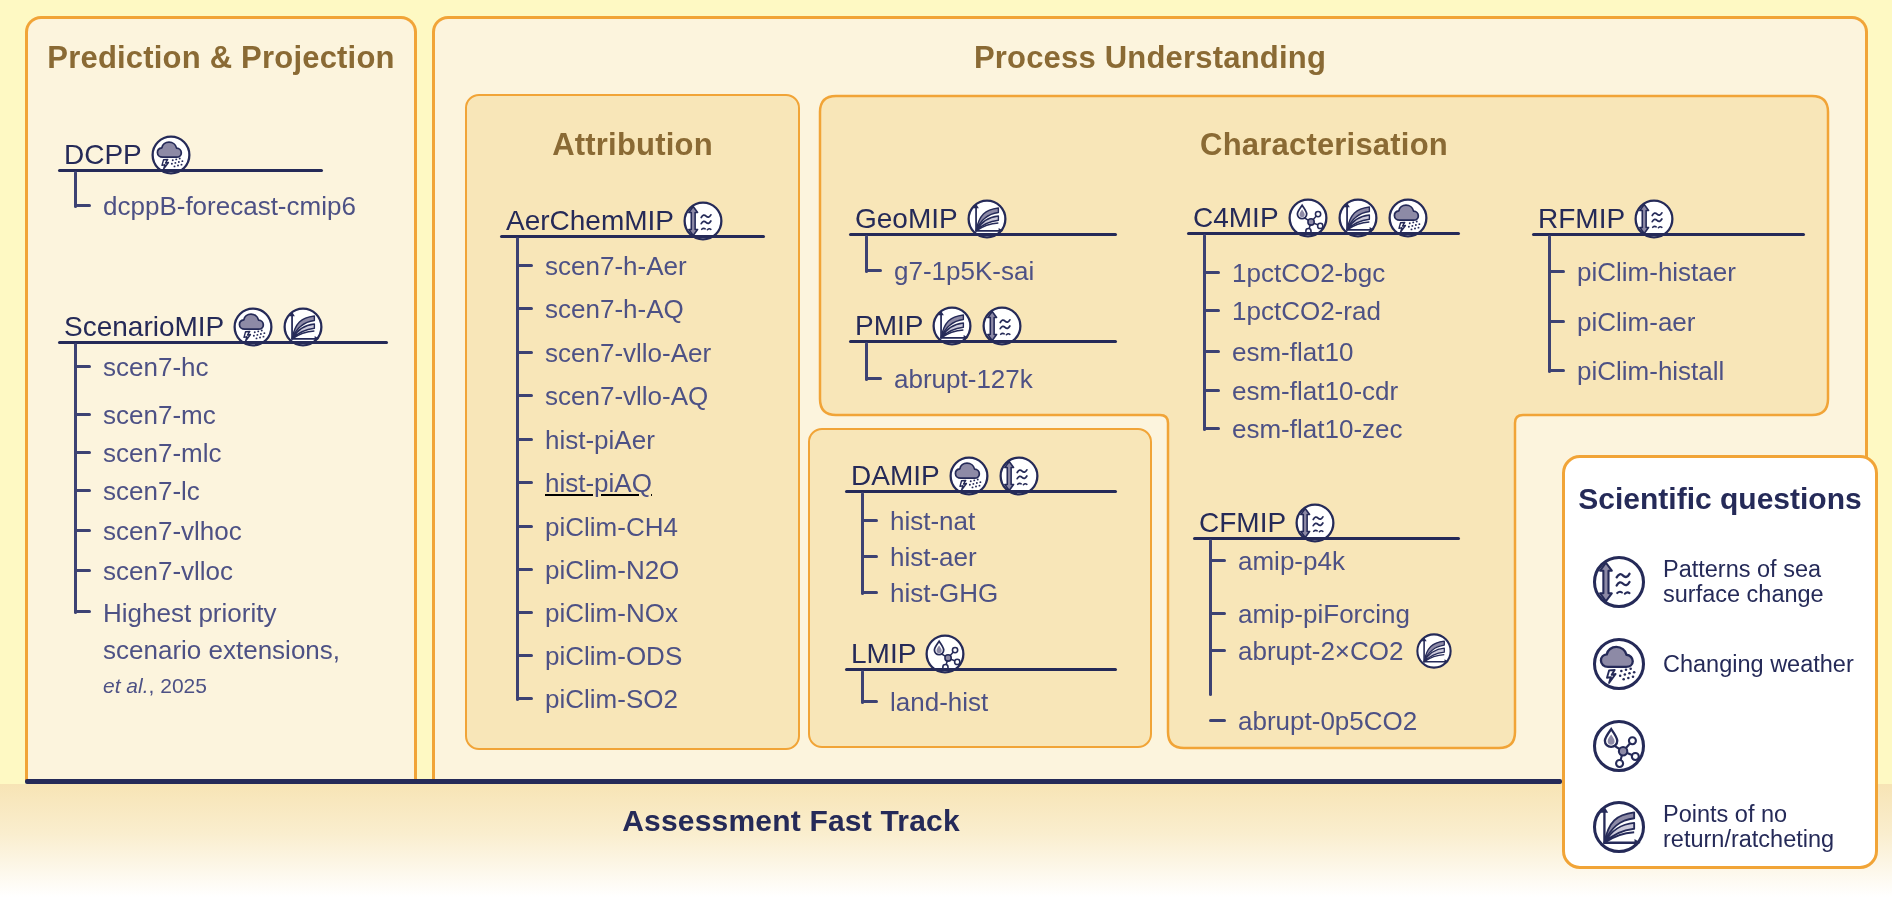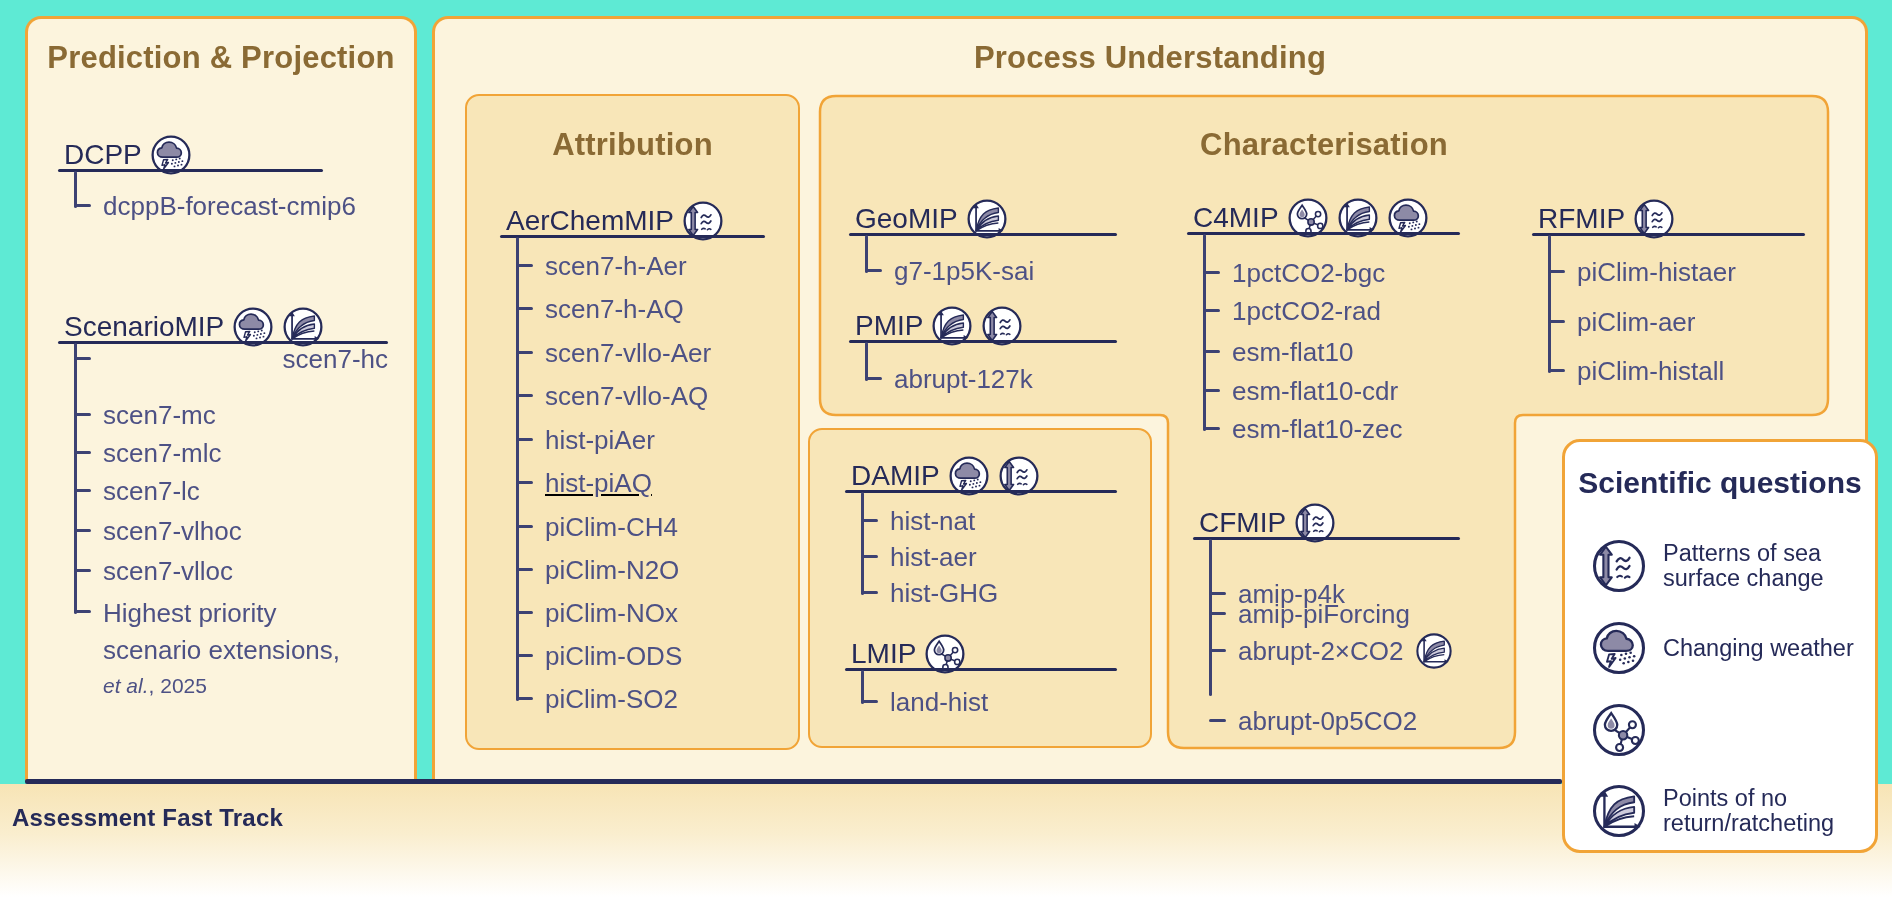"Prediction & Projection" #stage { background: #5eead4 -> #fef9c3 }
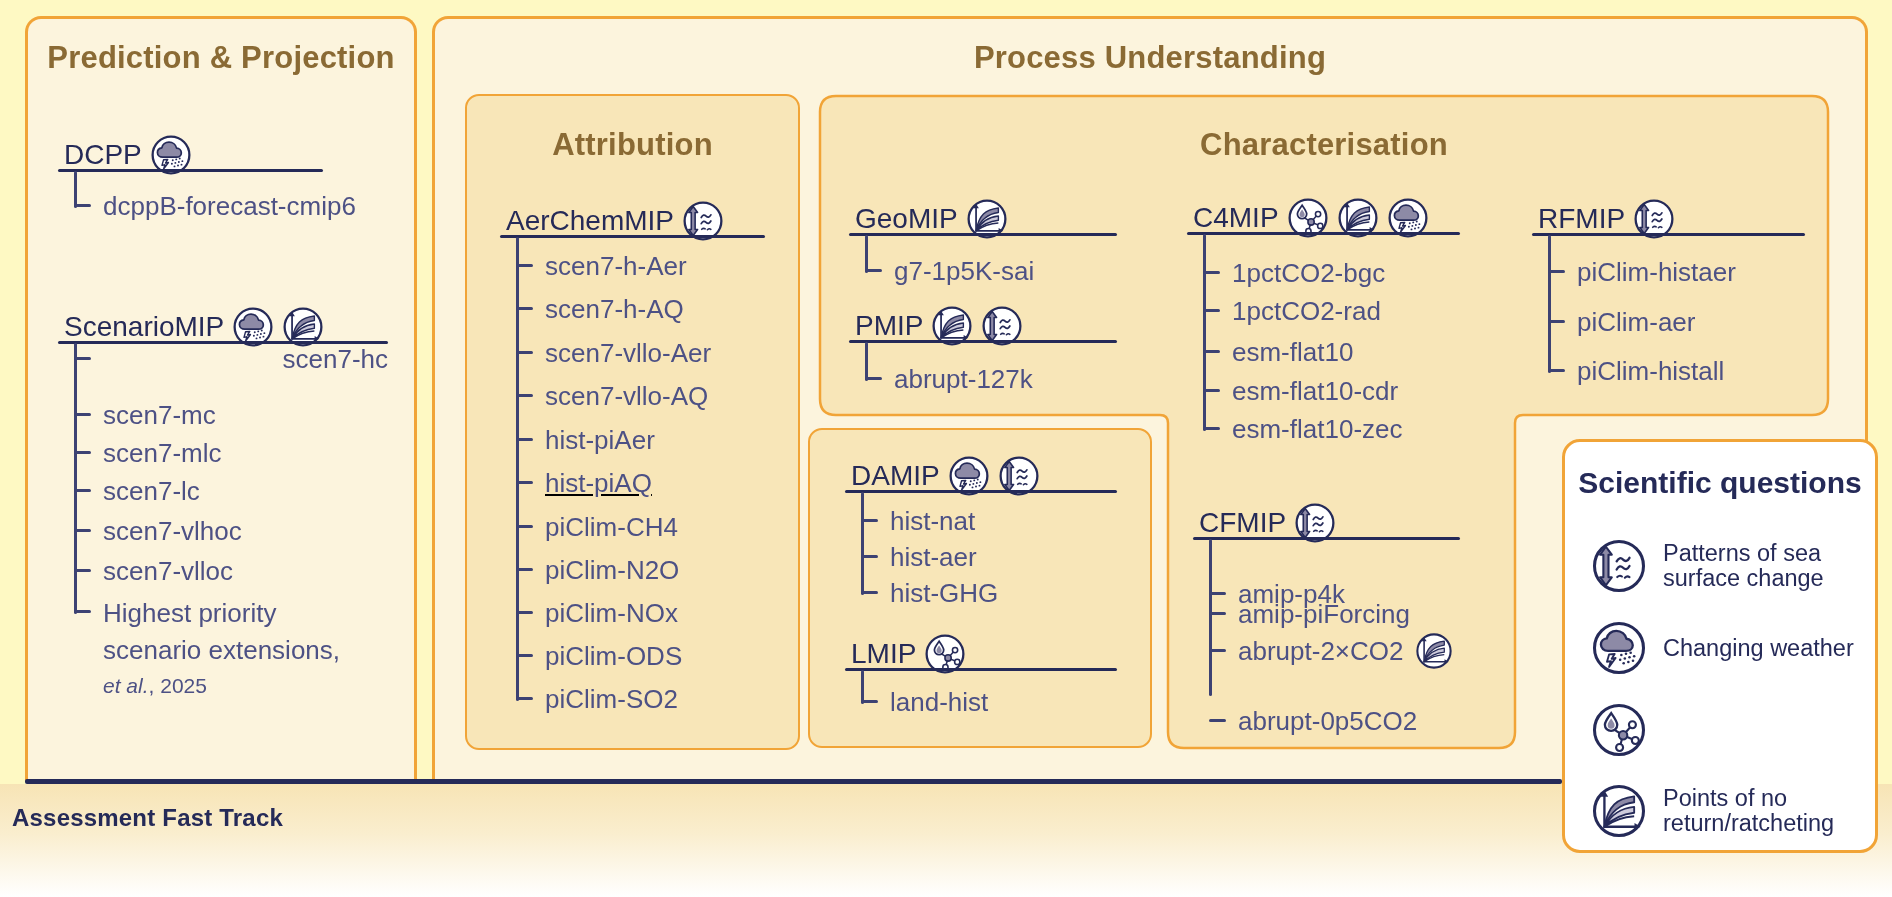"scen7-hc" div.mip-row { justify-content: flex-end -> none; top: 32px -> 40px }
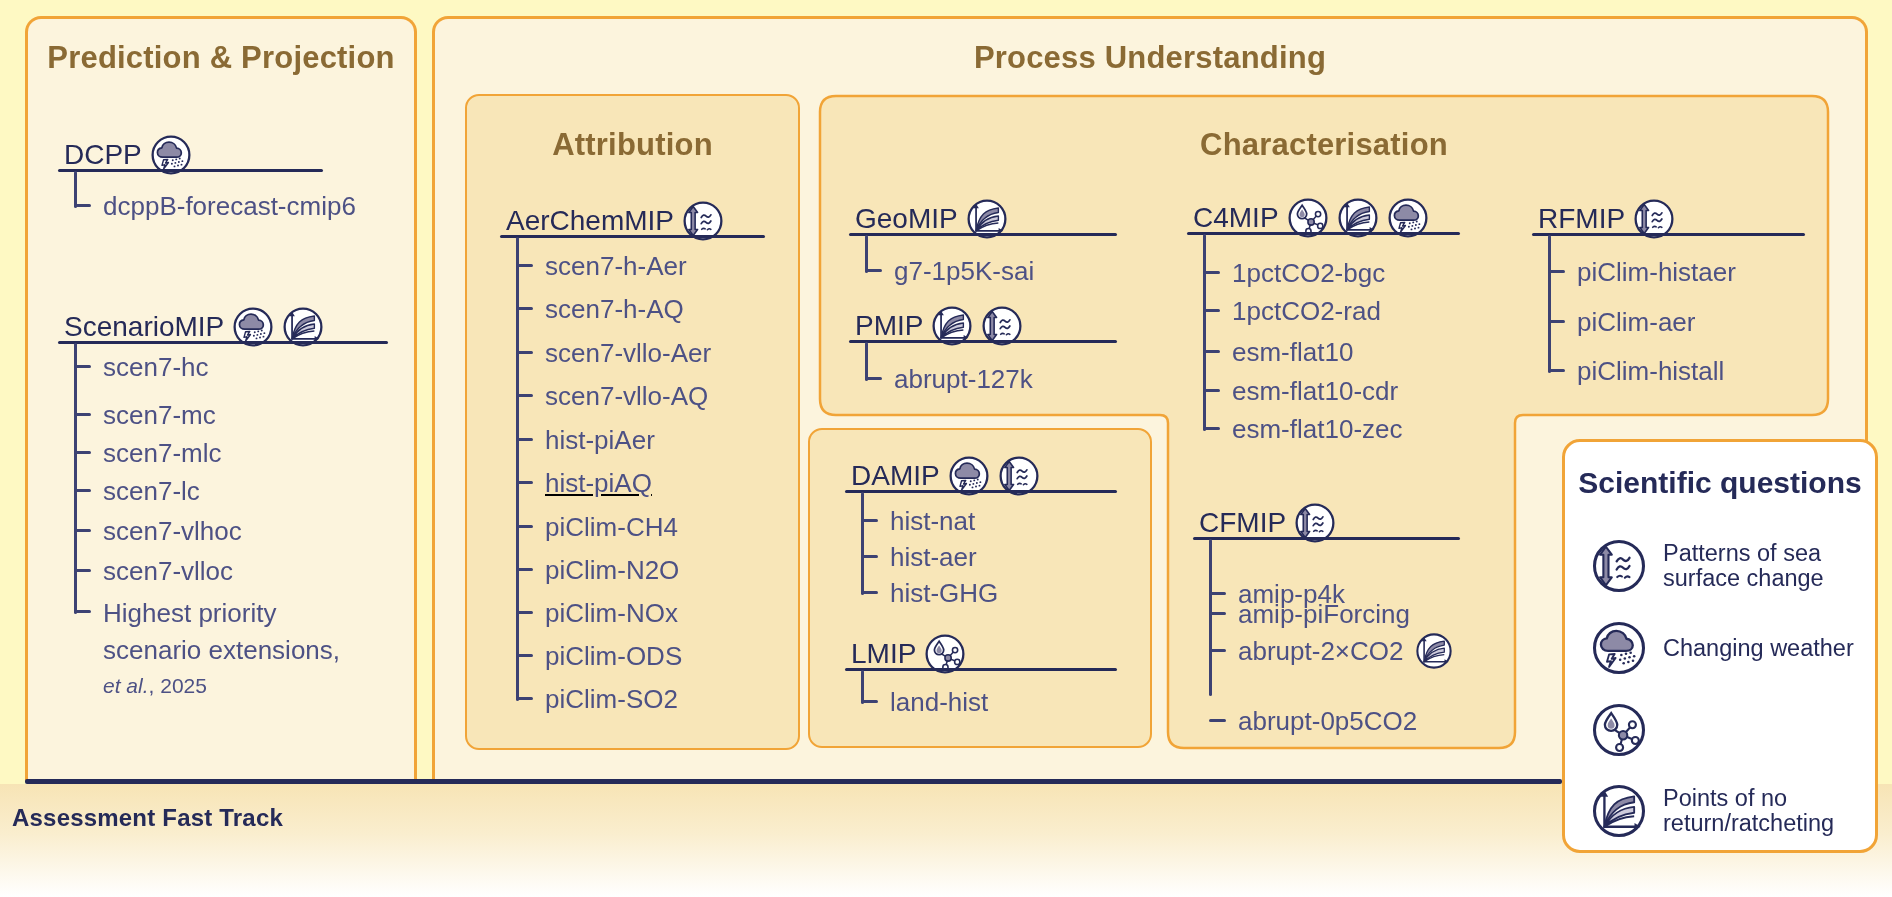"Scientific questions" #legend-card { top: 439px -> 455px }
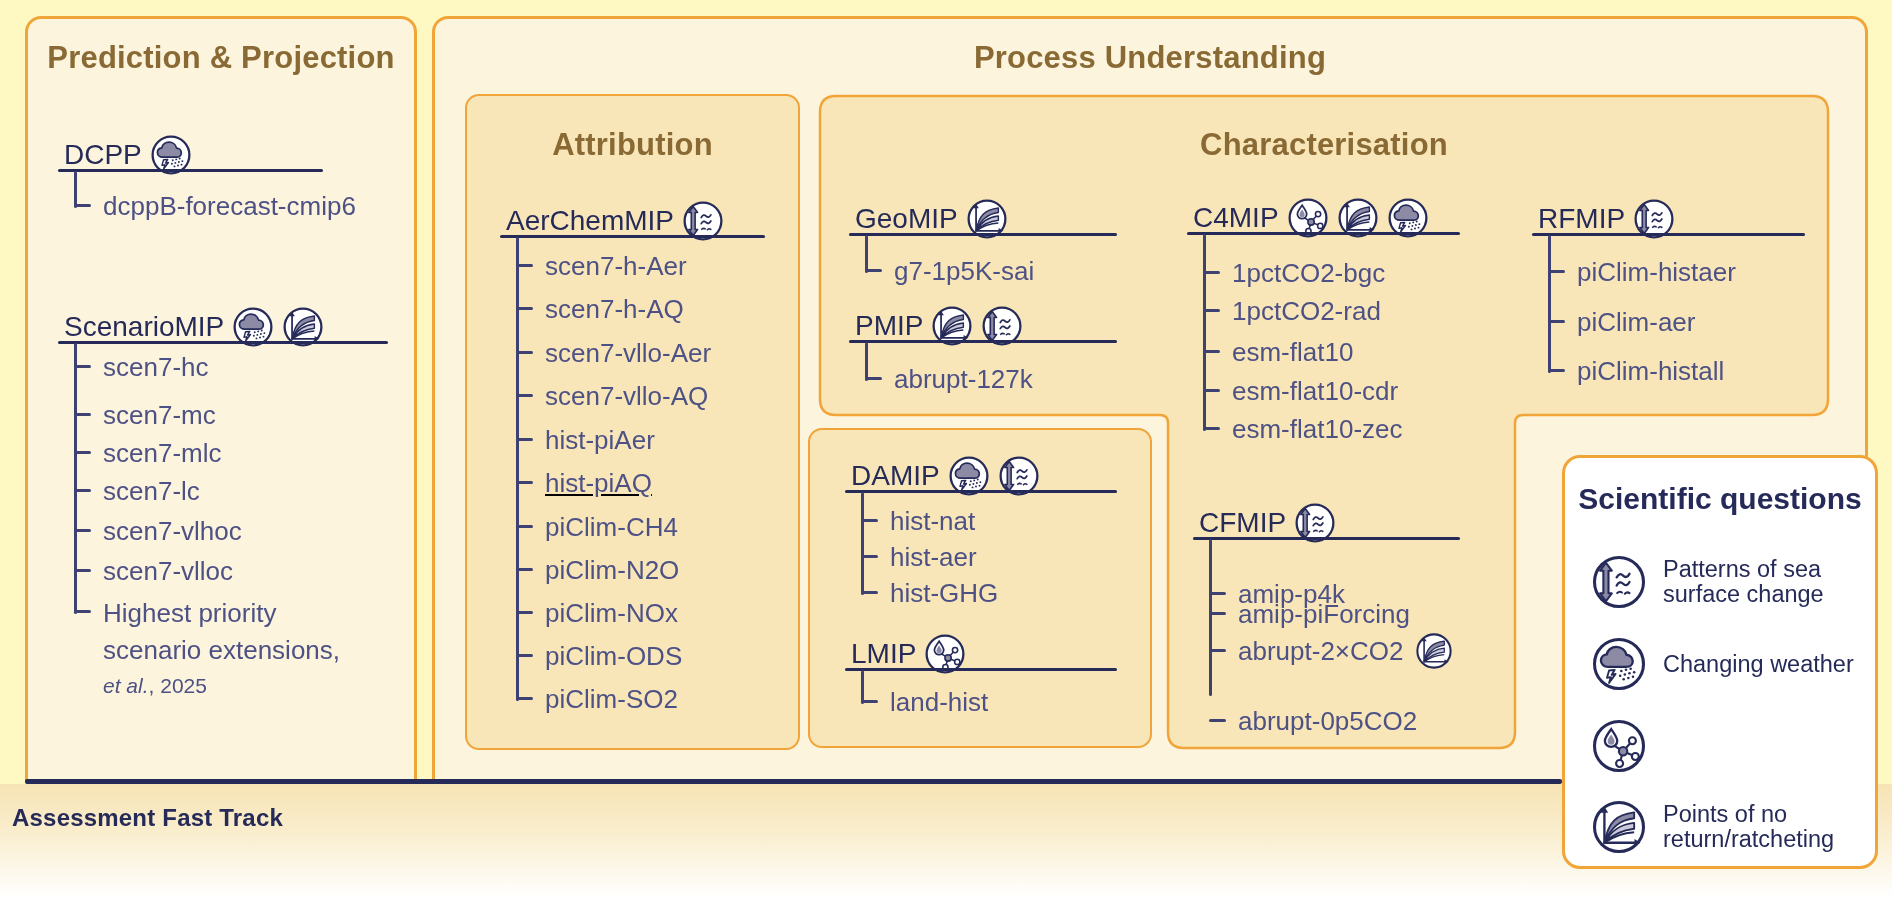"amip-p4k" div.mip-row { top: 71px -> 38px }
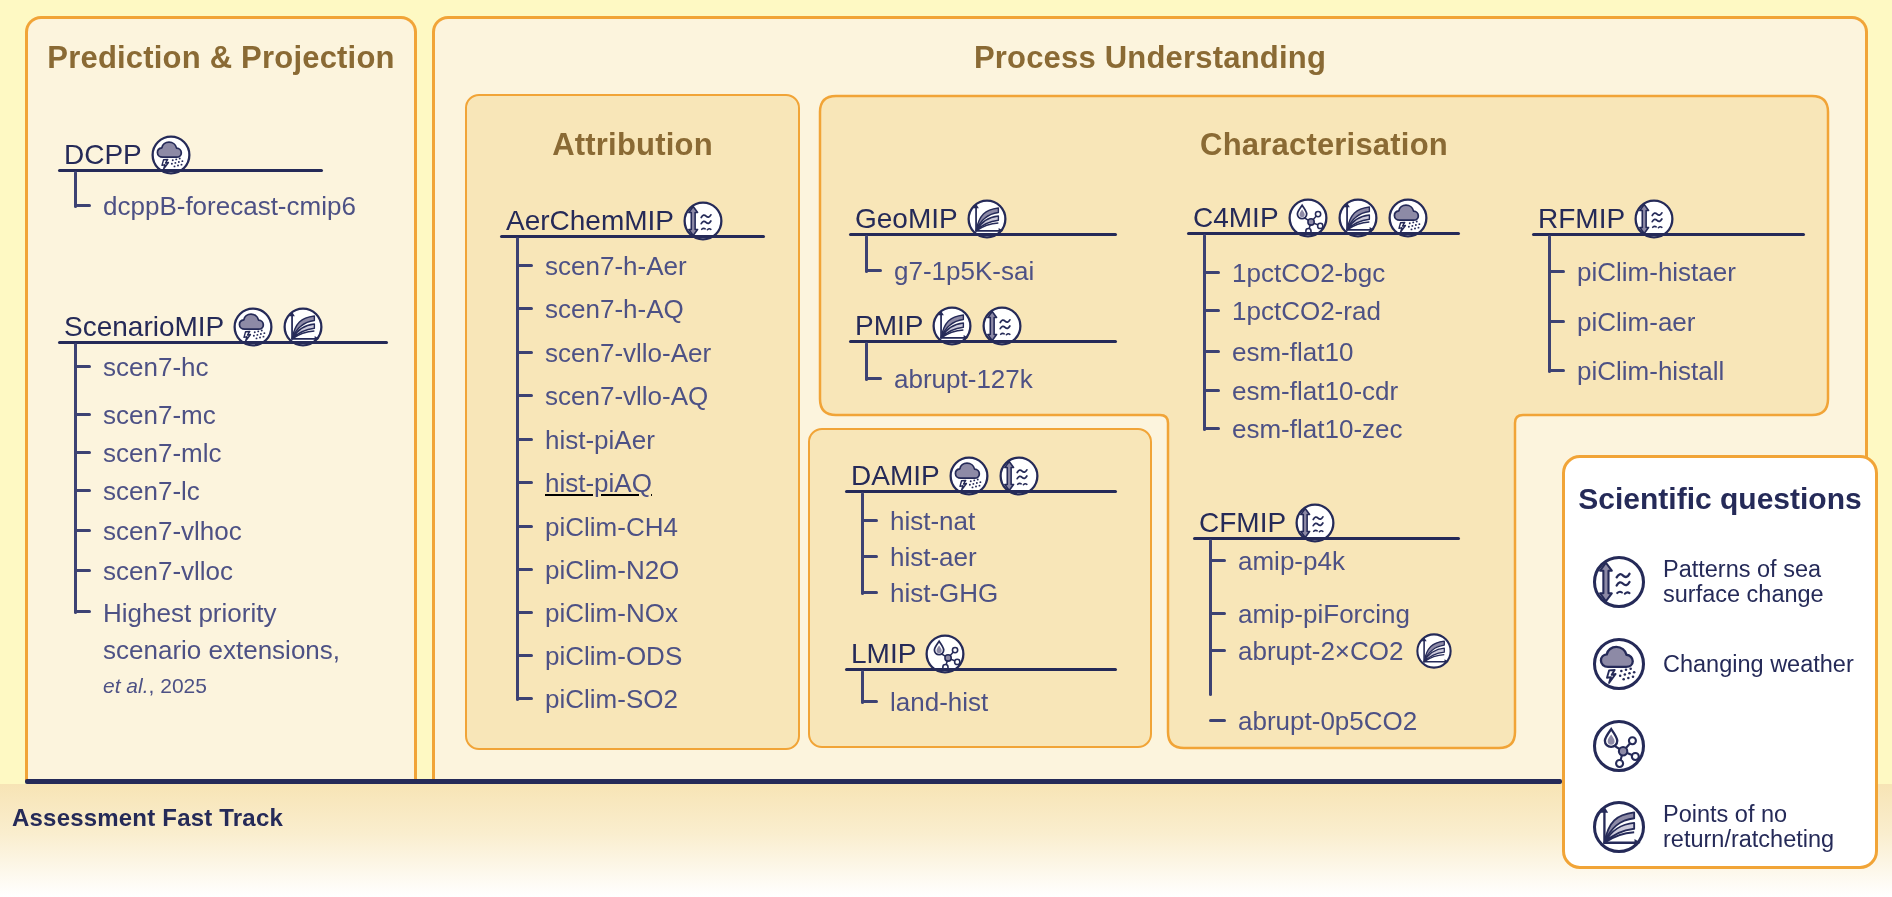"Assessment Fast Track" #footer-title { font-size: 24px -> 30px; left: 12px -> 0; text-align: left -> center }
